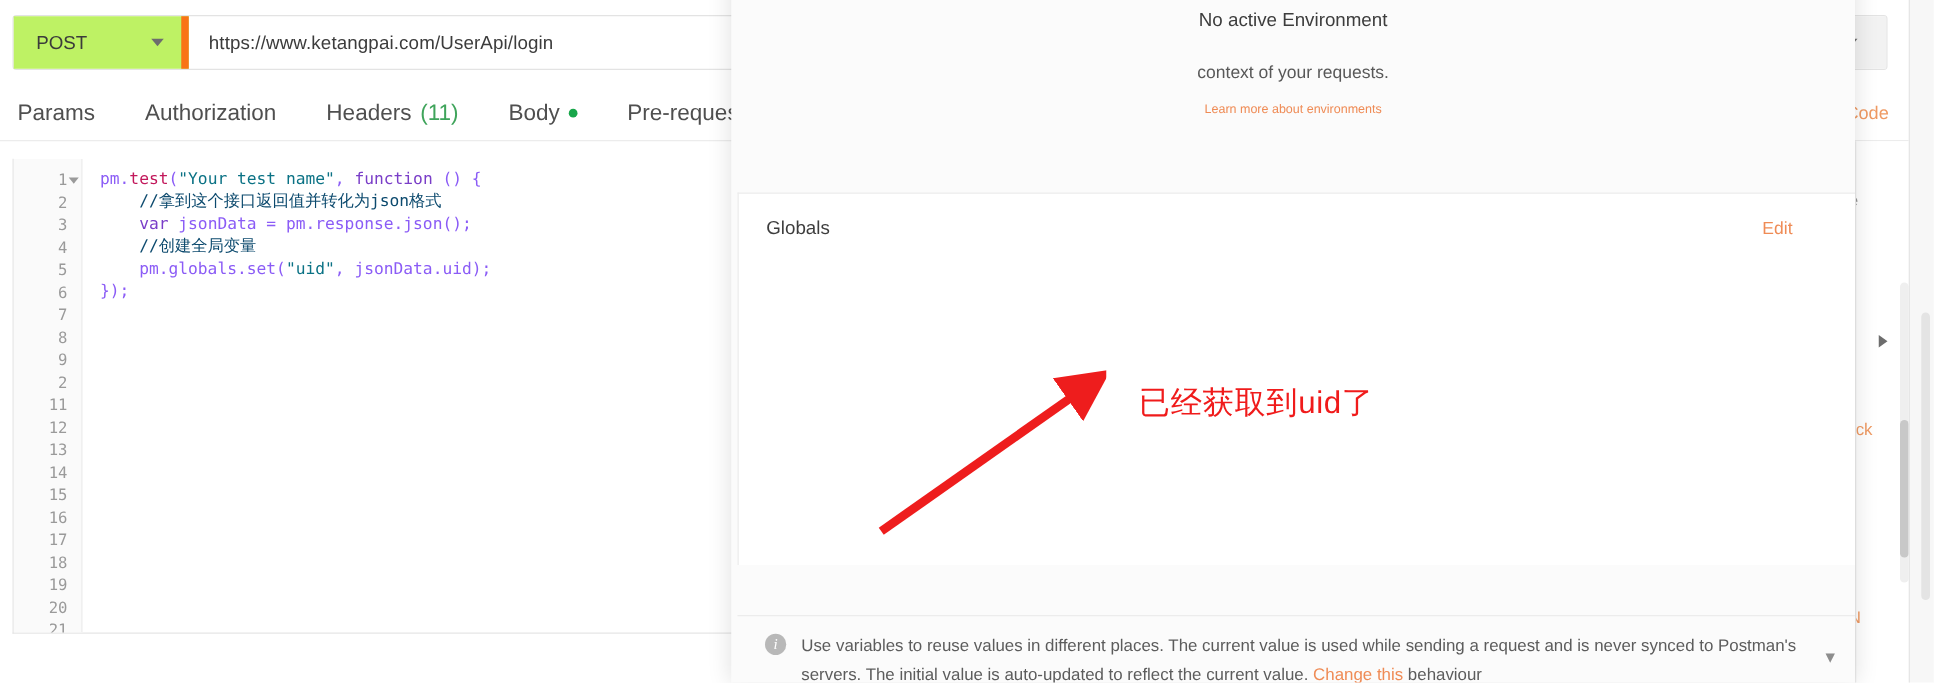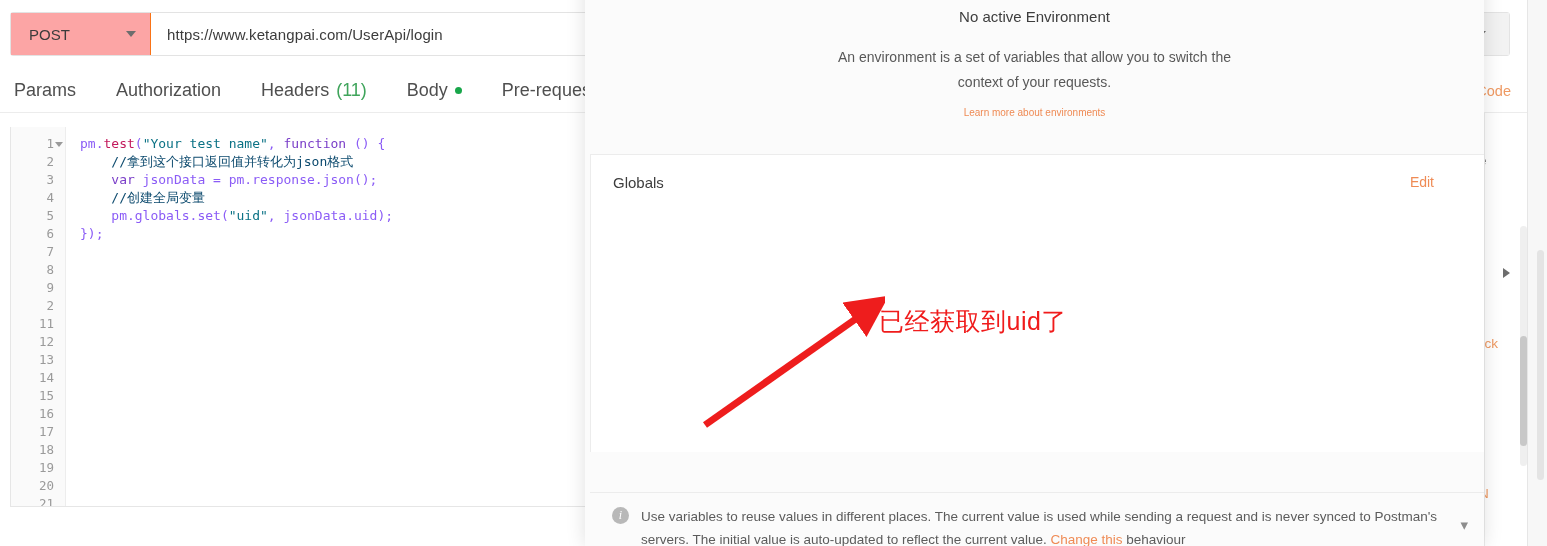"POST" .method-select { background: #fca5a5 -> #bef264; border-right: 1px solid #f97316 -> 6px solid #f97316 }
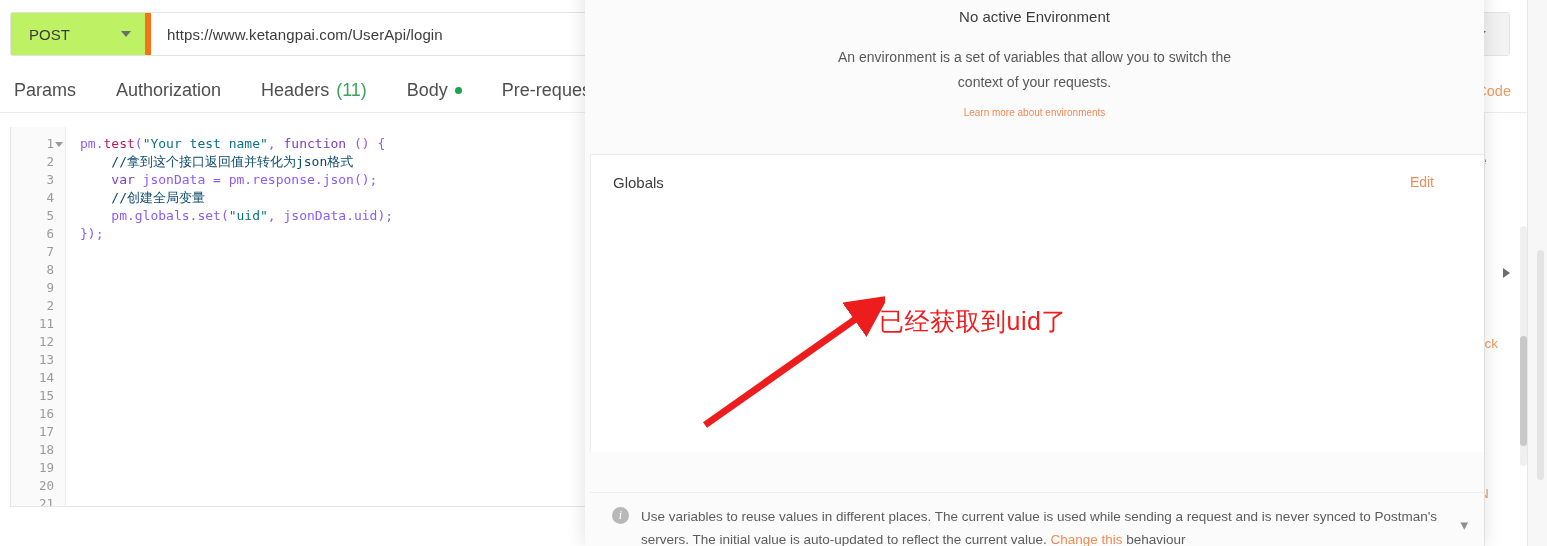"An environment is a set" div { html: <div>An environment is a set of variables that allow you to switch the</div> -> none }
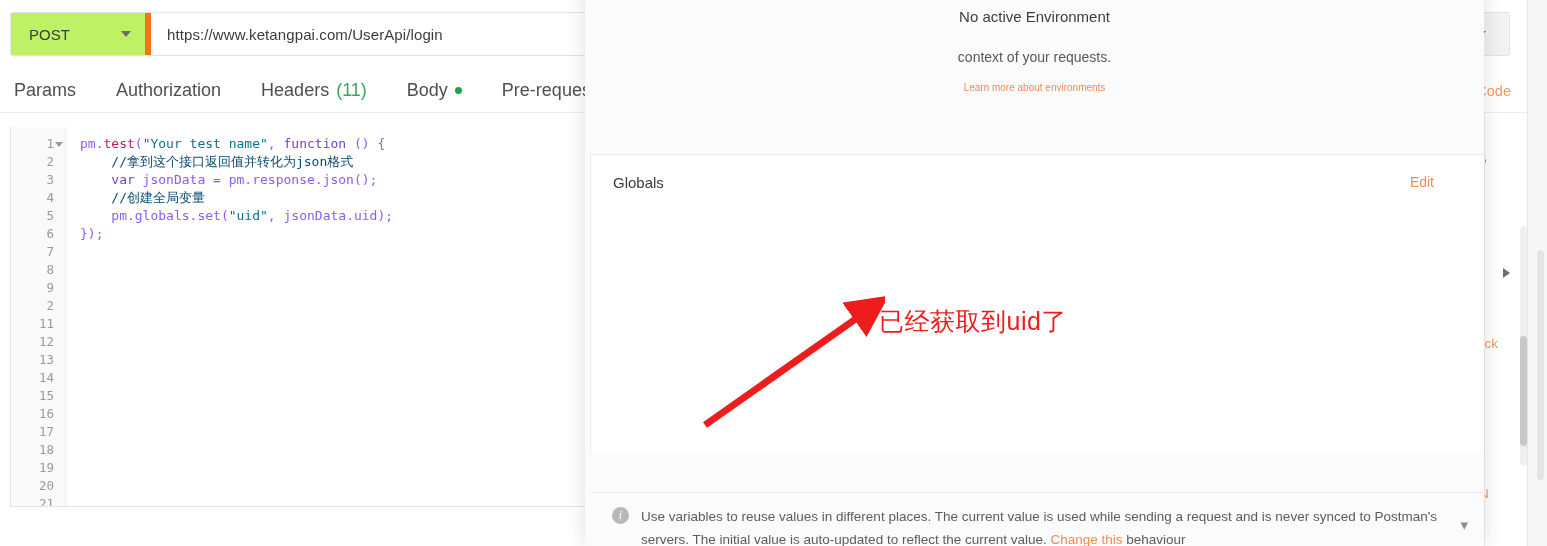"已经获取到uid了" .annot-text { left: 879px -> 911px }
